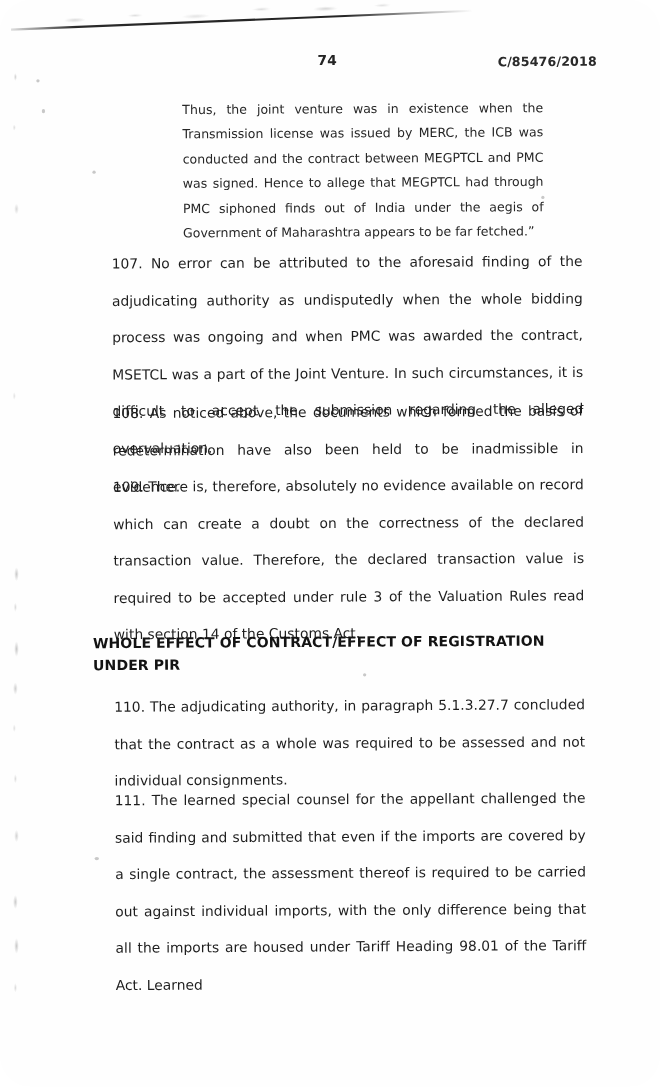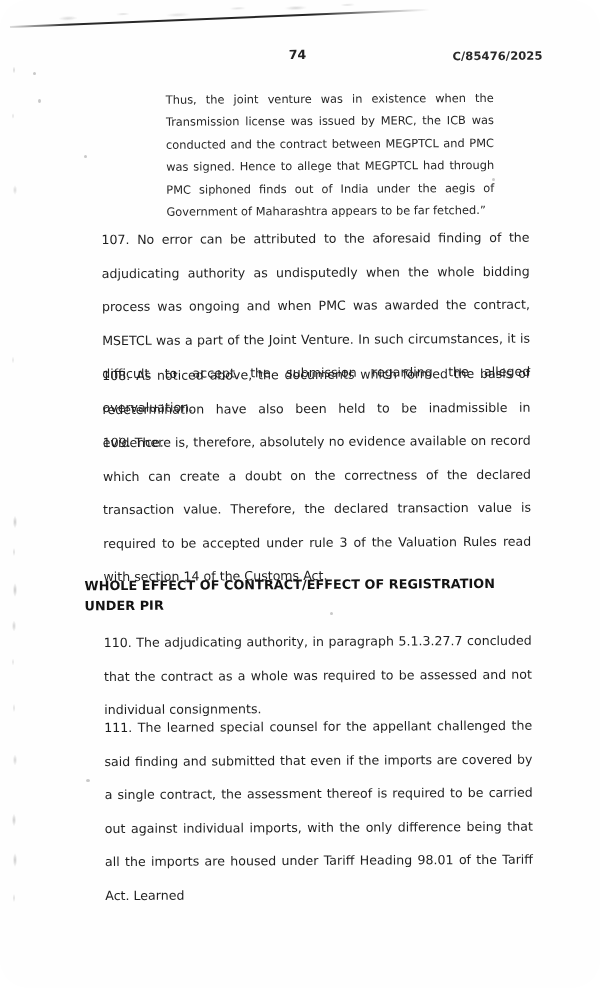"C/85476/2025" div.case-number { text: C/85476/2025 -> C/85476/2018 }
